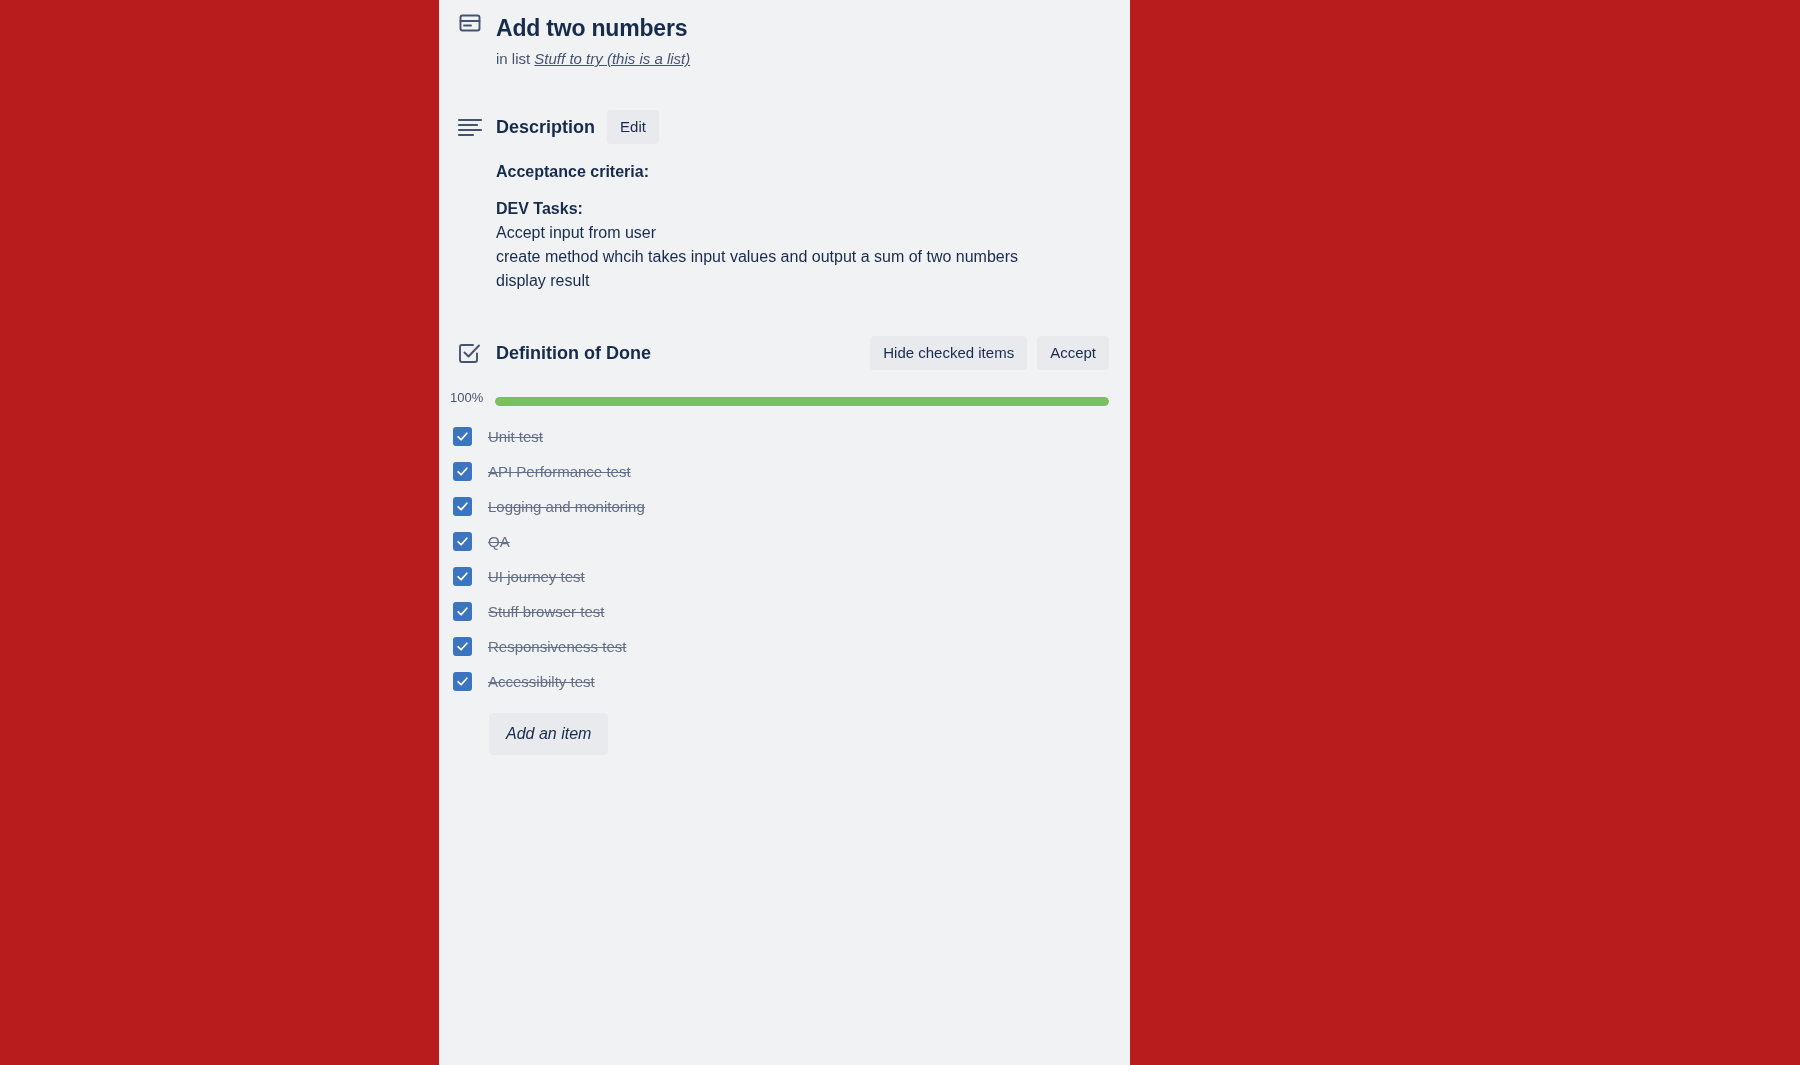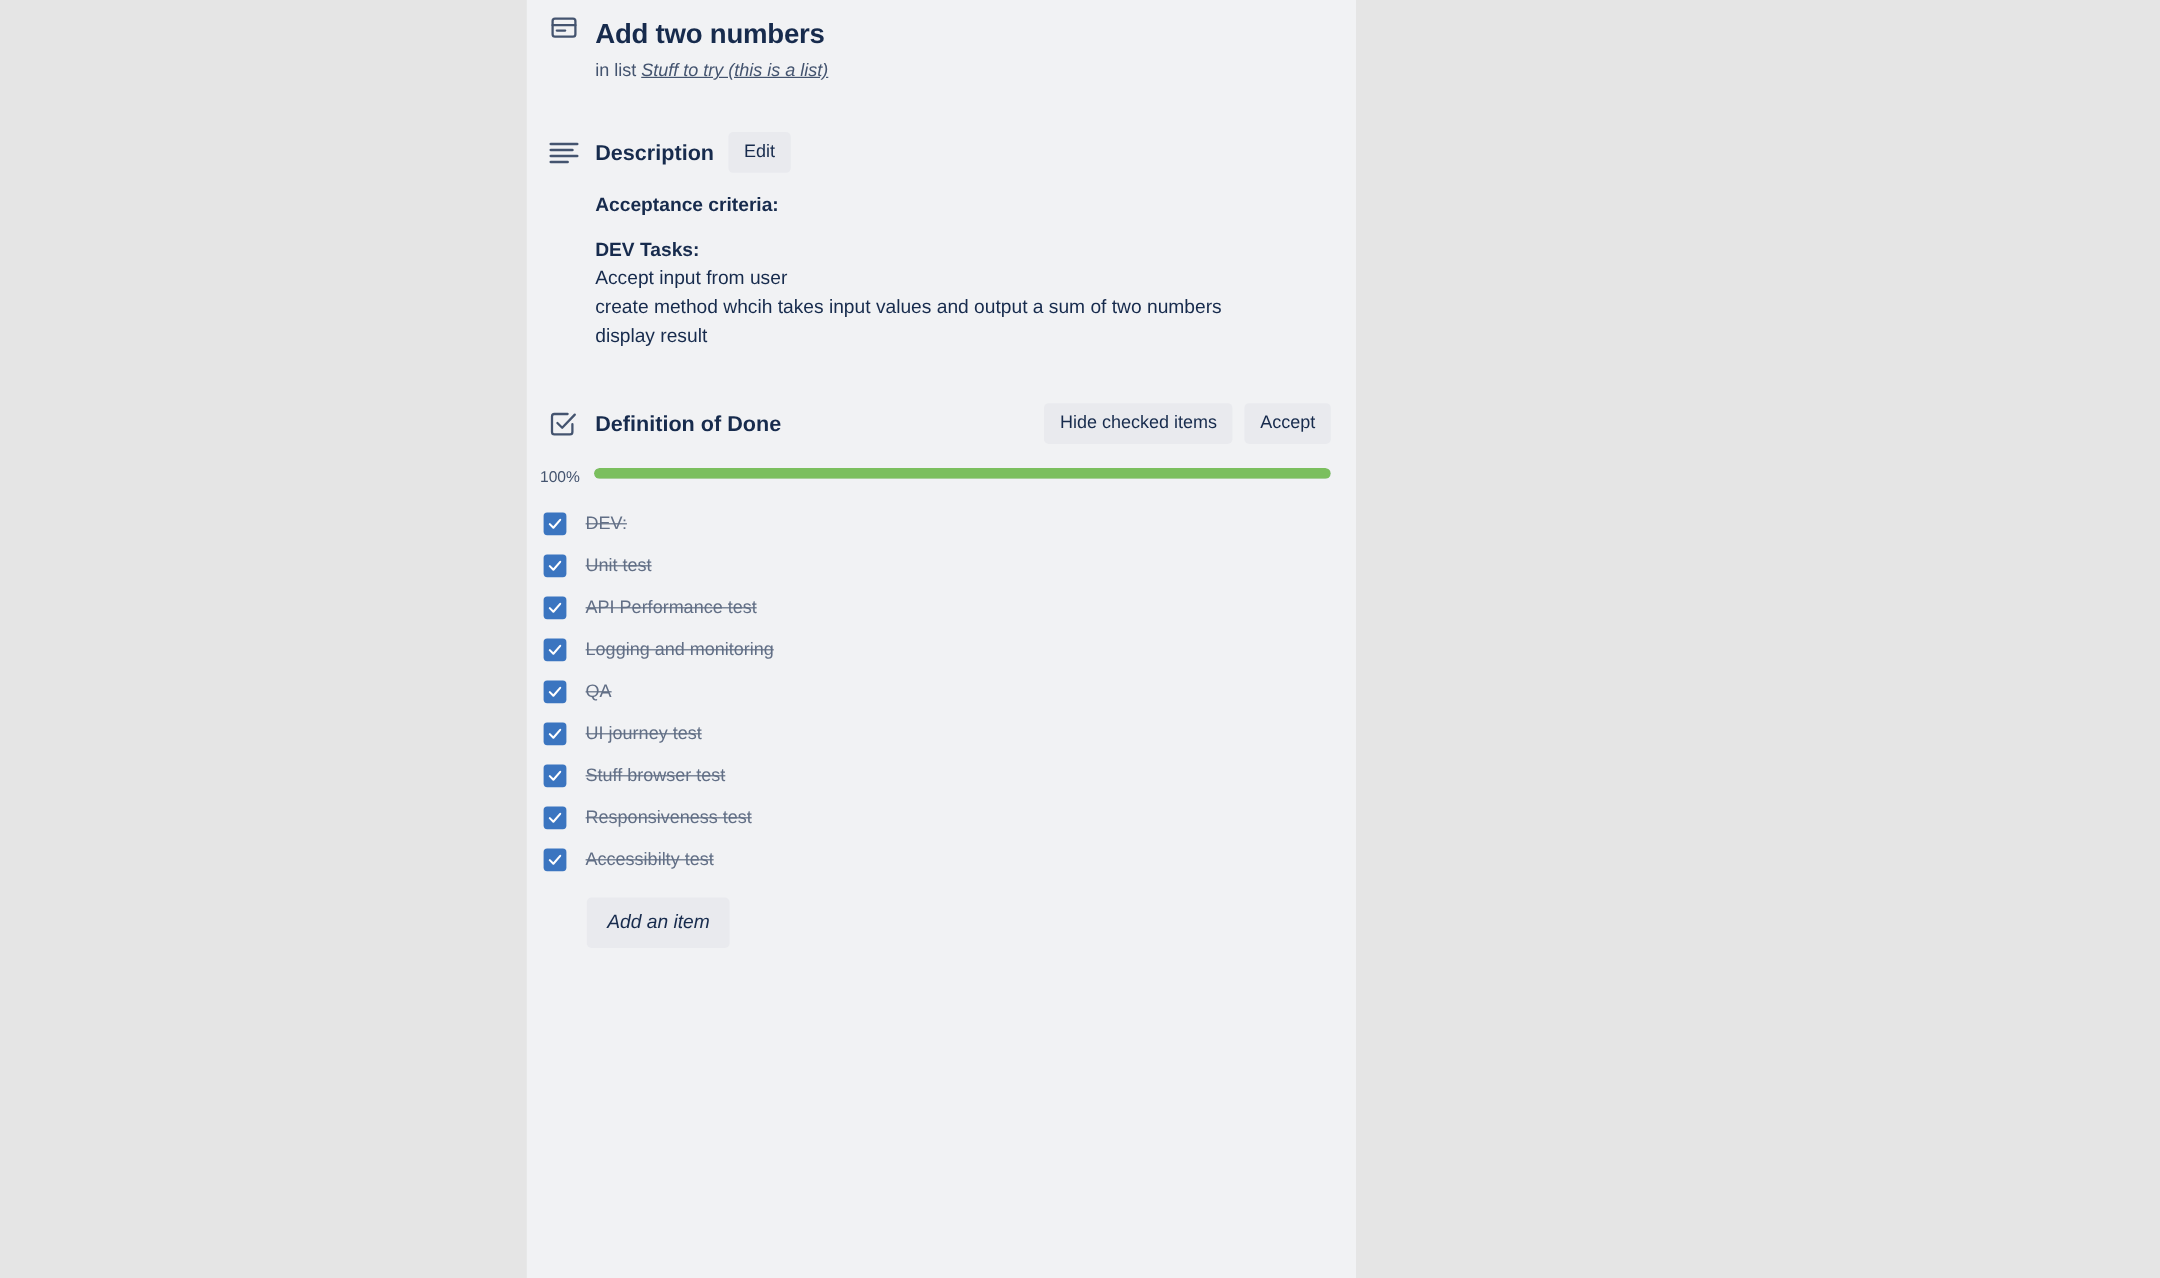"Add two numbers" .page { background: #e5e5e5 -> #b91c1c }
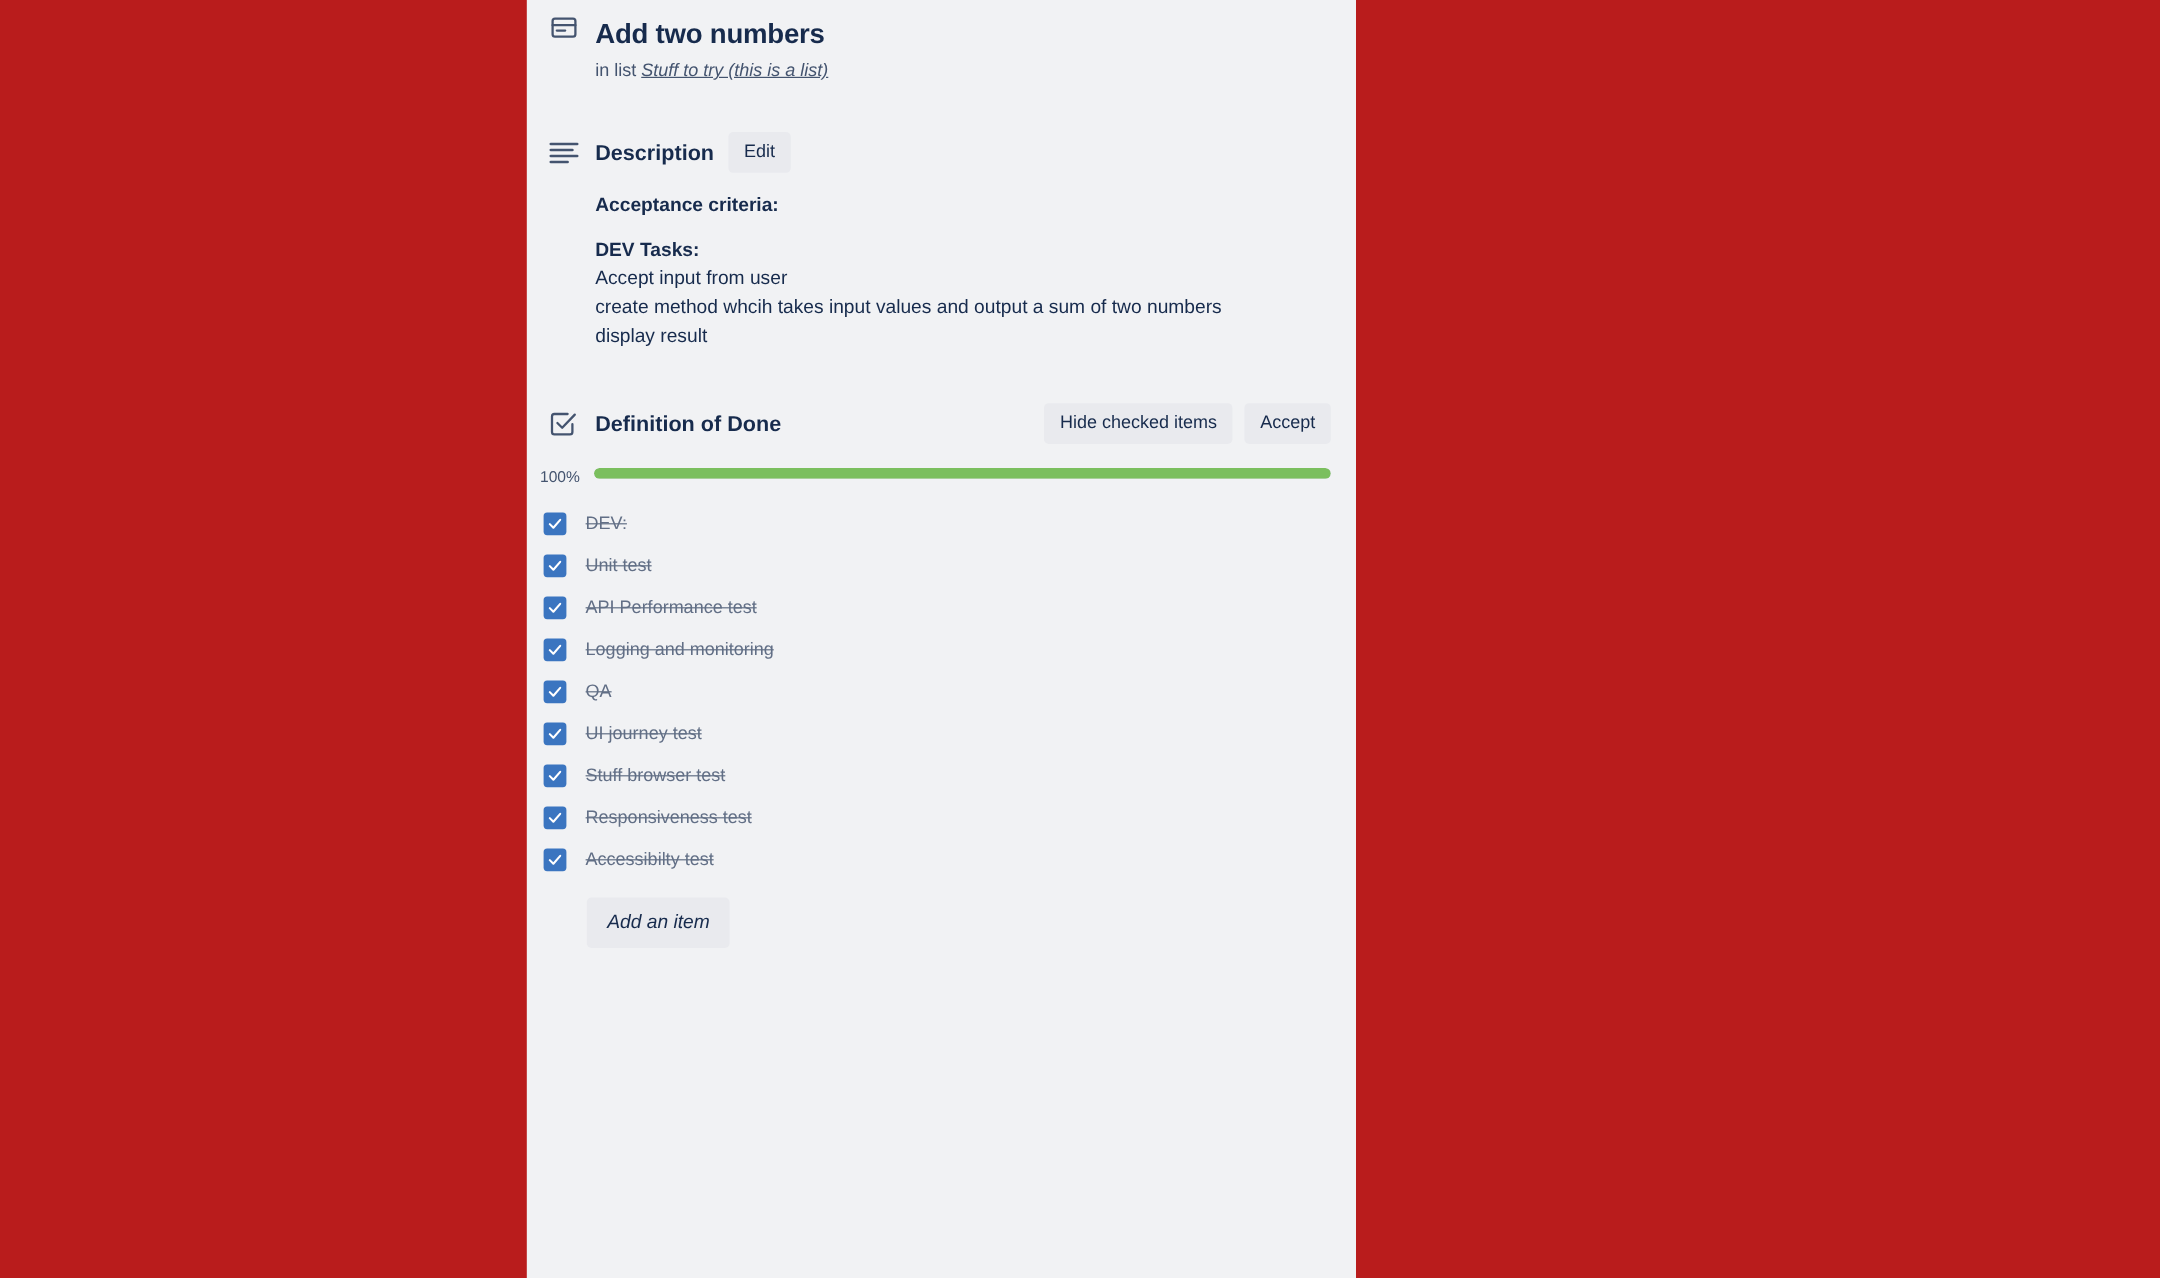"100%" .progress-row { align-items: flex-start -> flex-end }
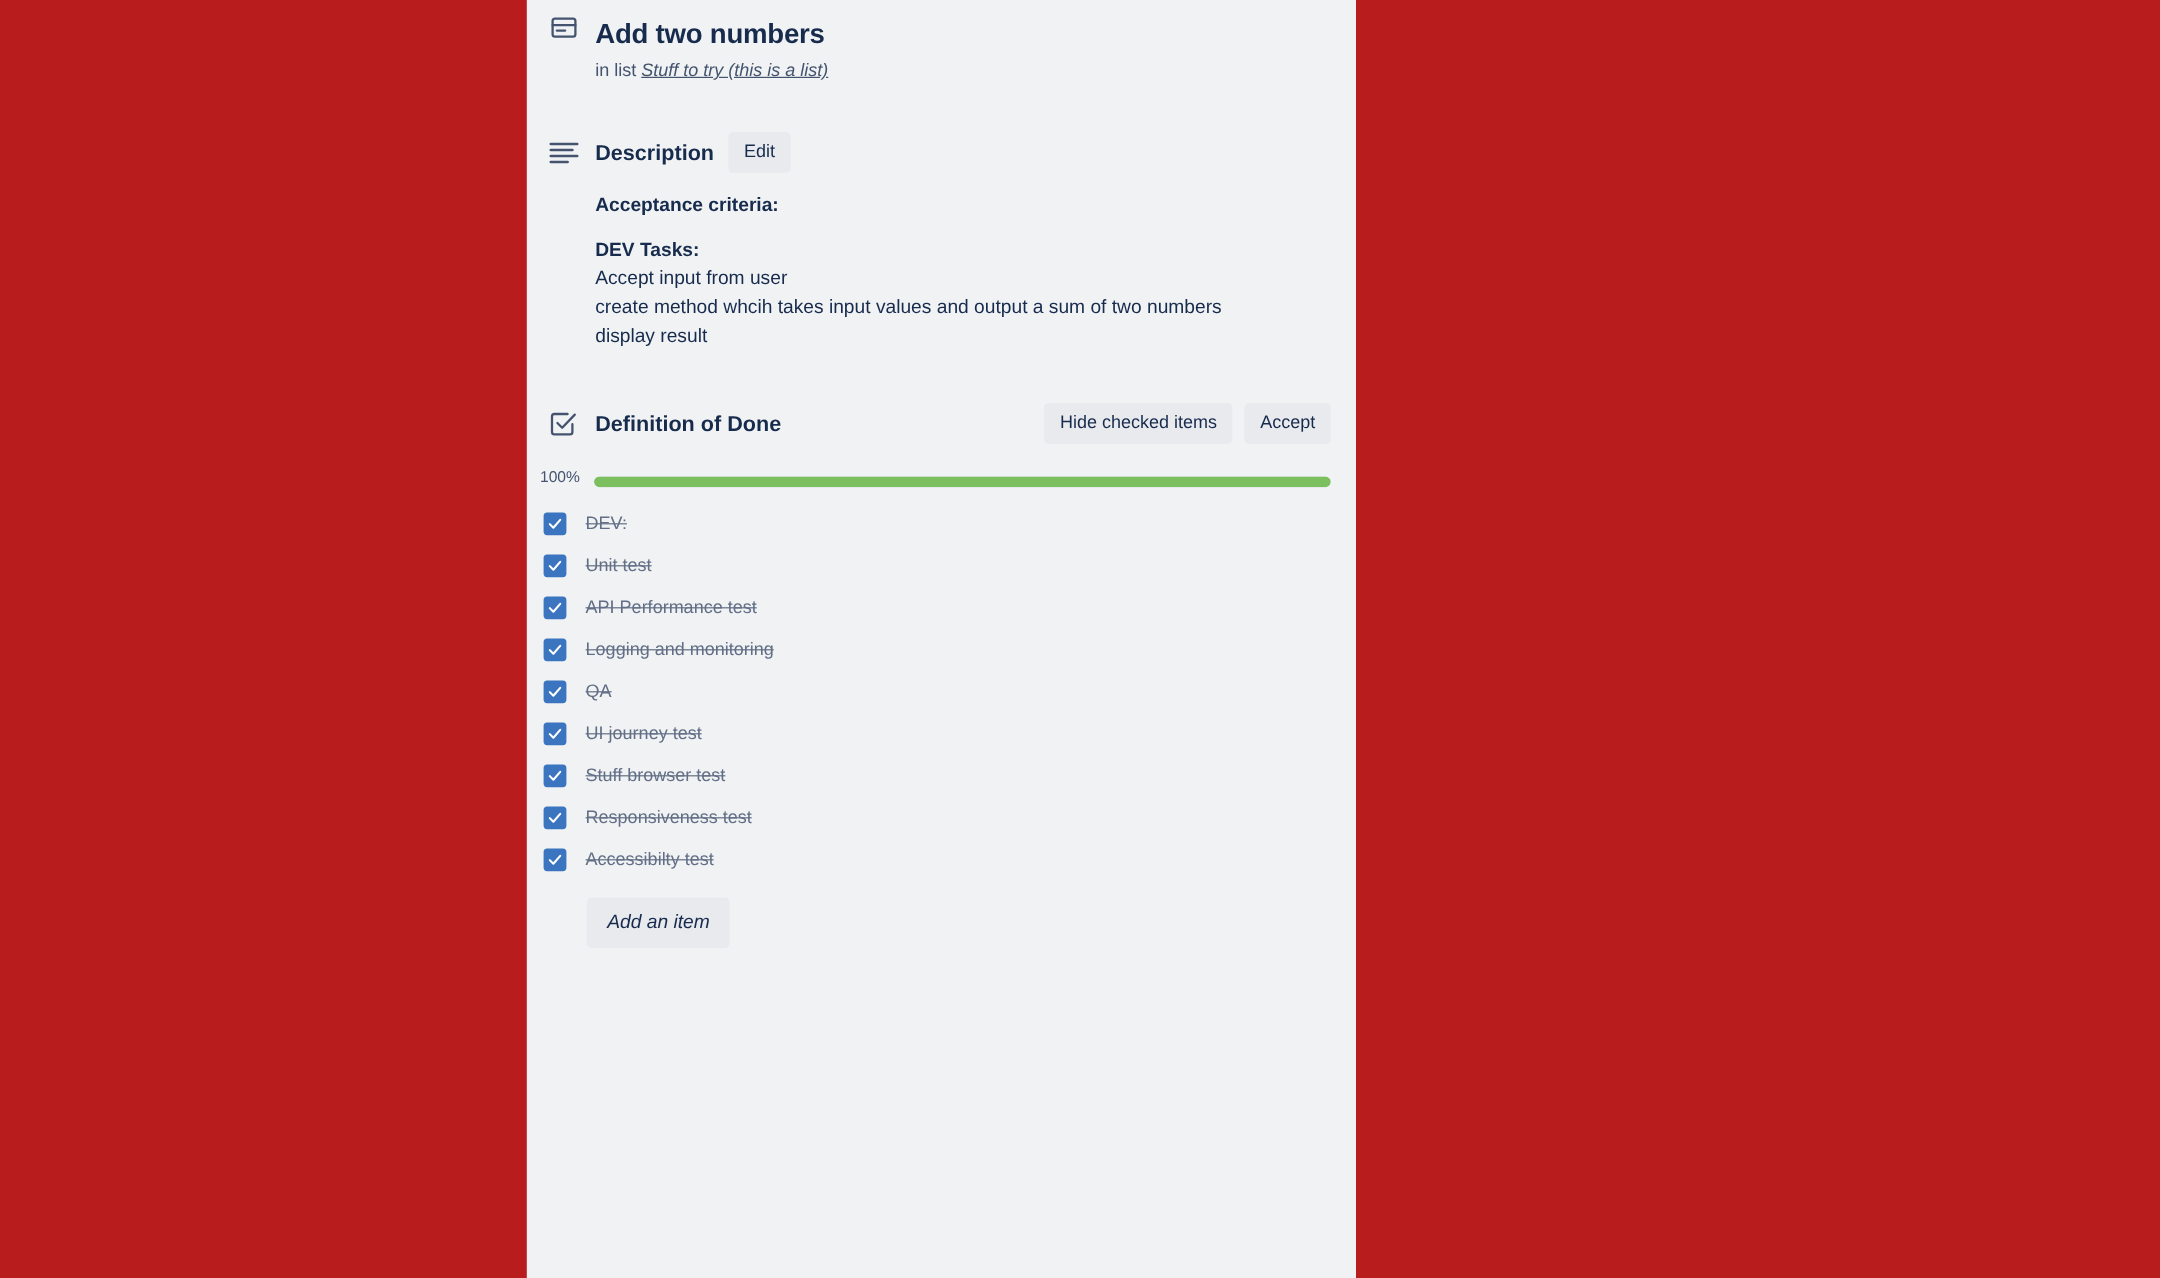"DEV:" div.check-item { html: <div> <span> <svg> <polyline></polyline> </svg> </span> <span>DEV:</span> </div> -> none }
